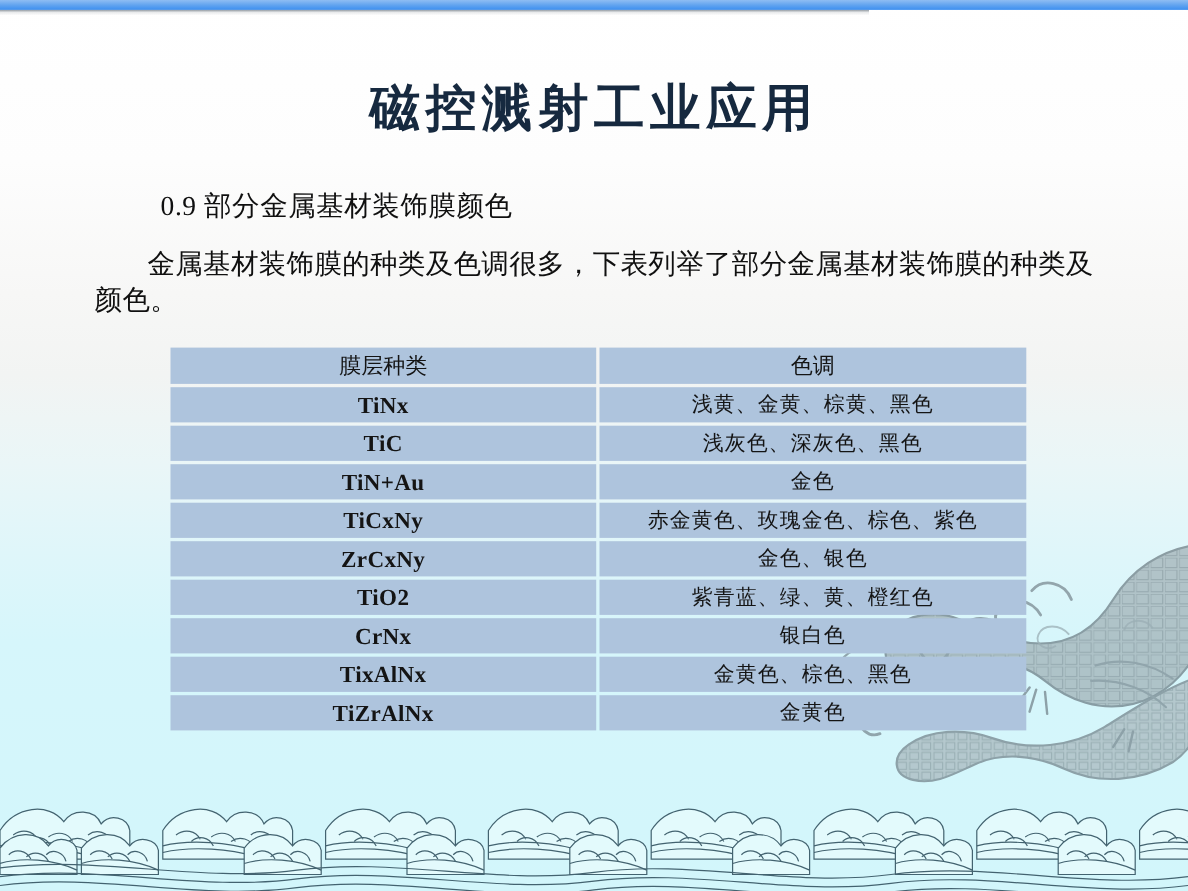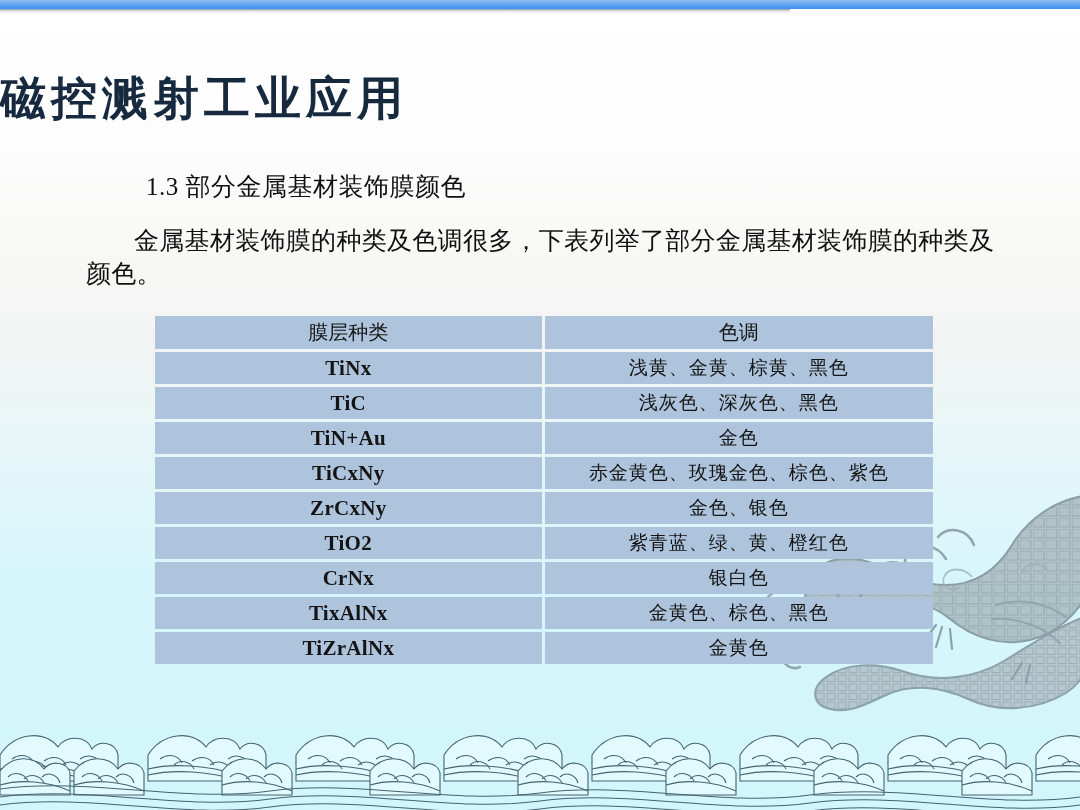"磁控溅射工业应用" #title { text-align: none -> center }
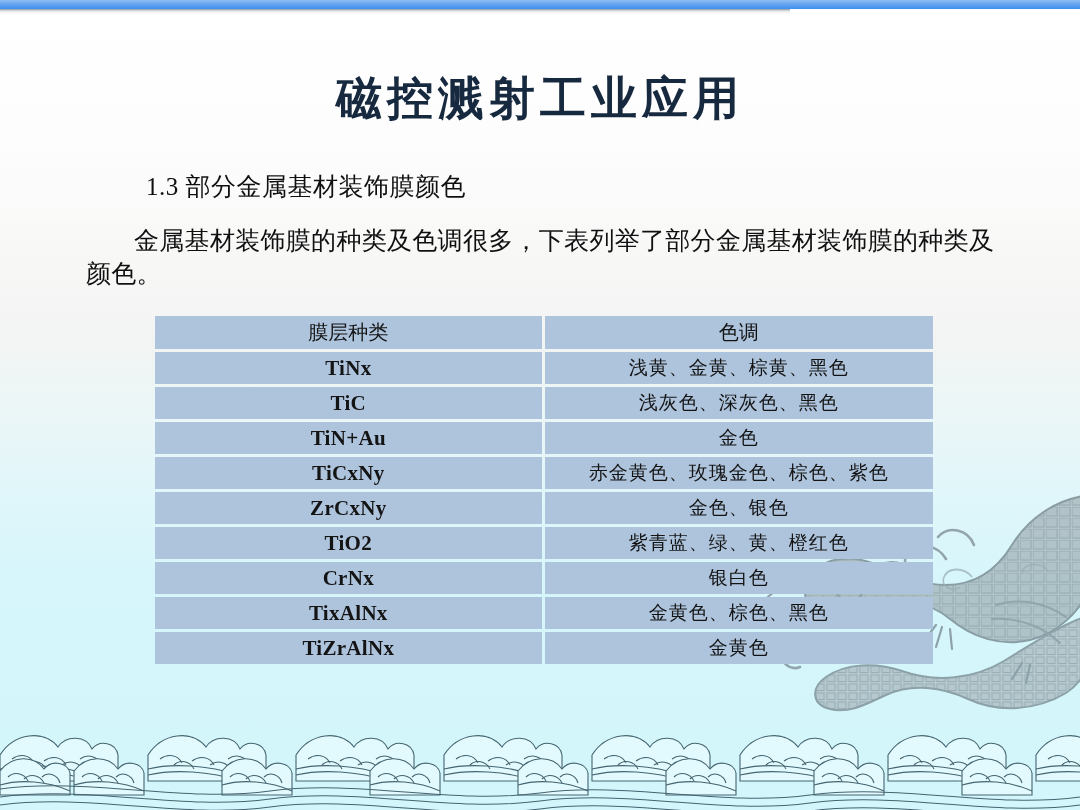"1.3 部分金属基材装饰膜颜色" div { text: 1.3 -> 0.9 }
